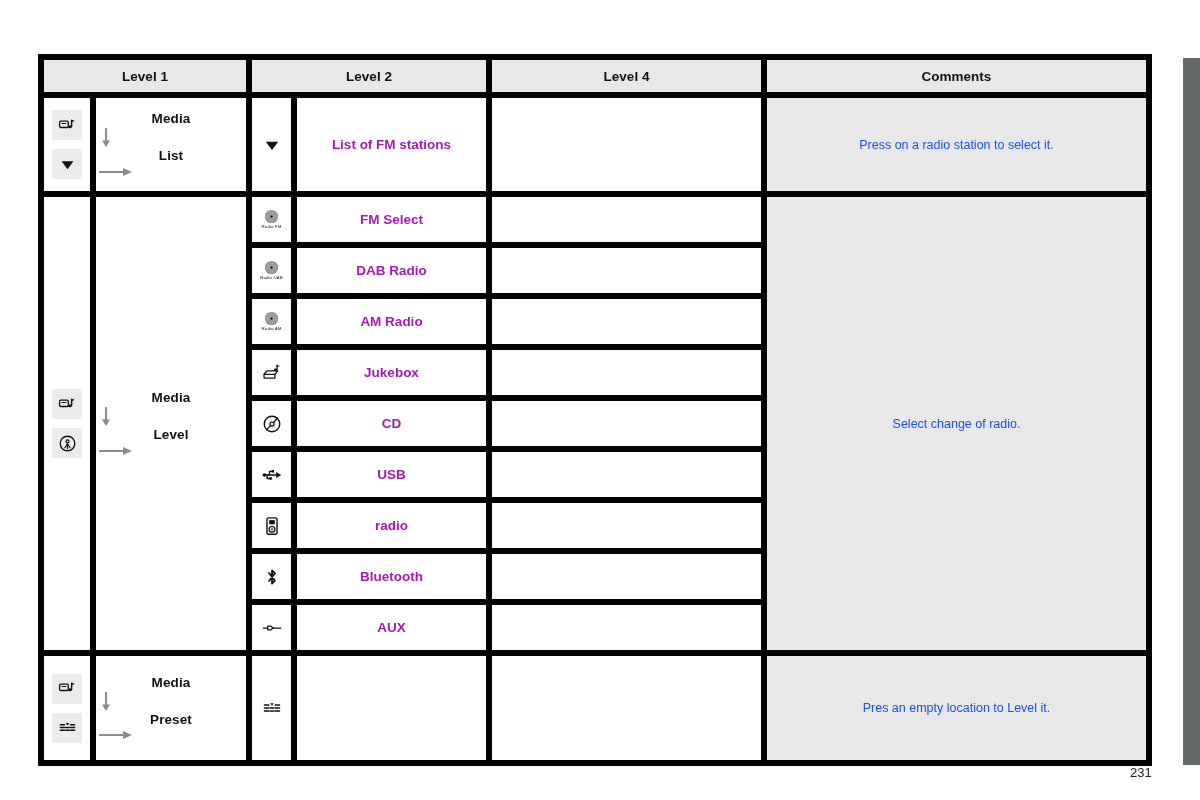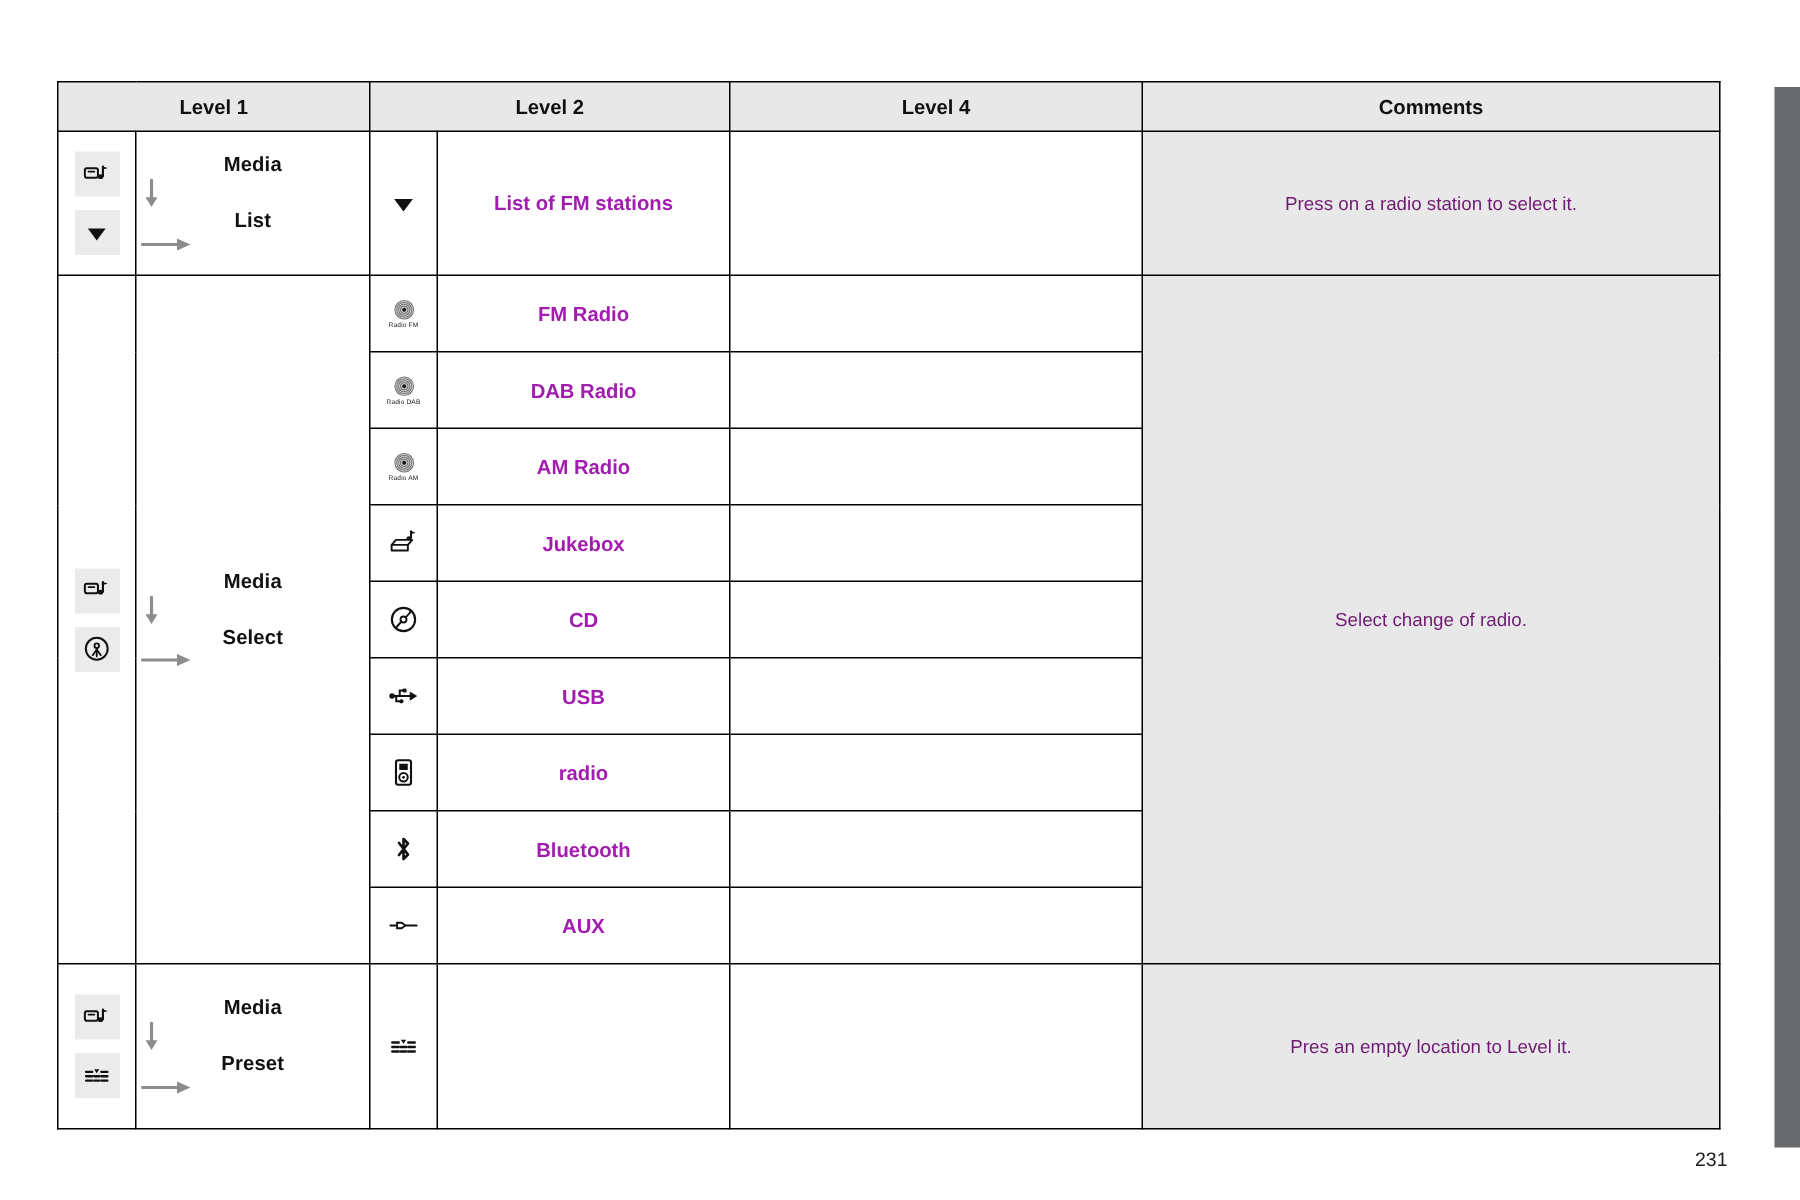"Level 1" table.nav-table td, table.nav-table th { border: 1px solid #000000 -> 6px solid #000000 }
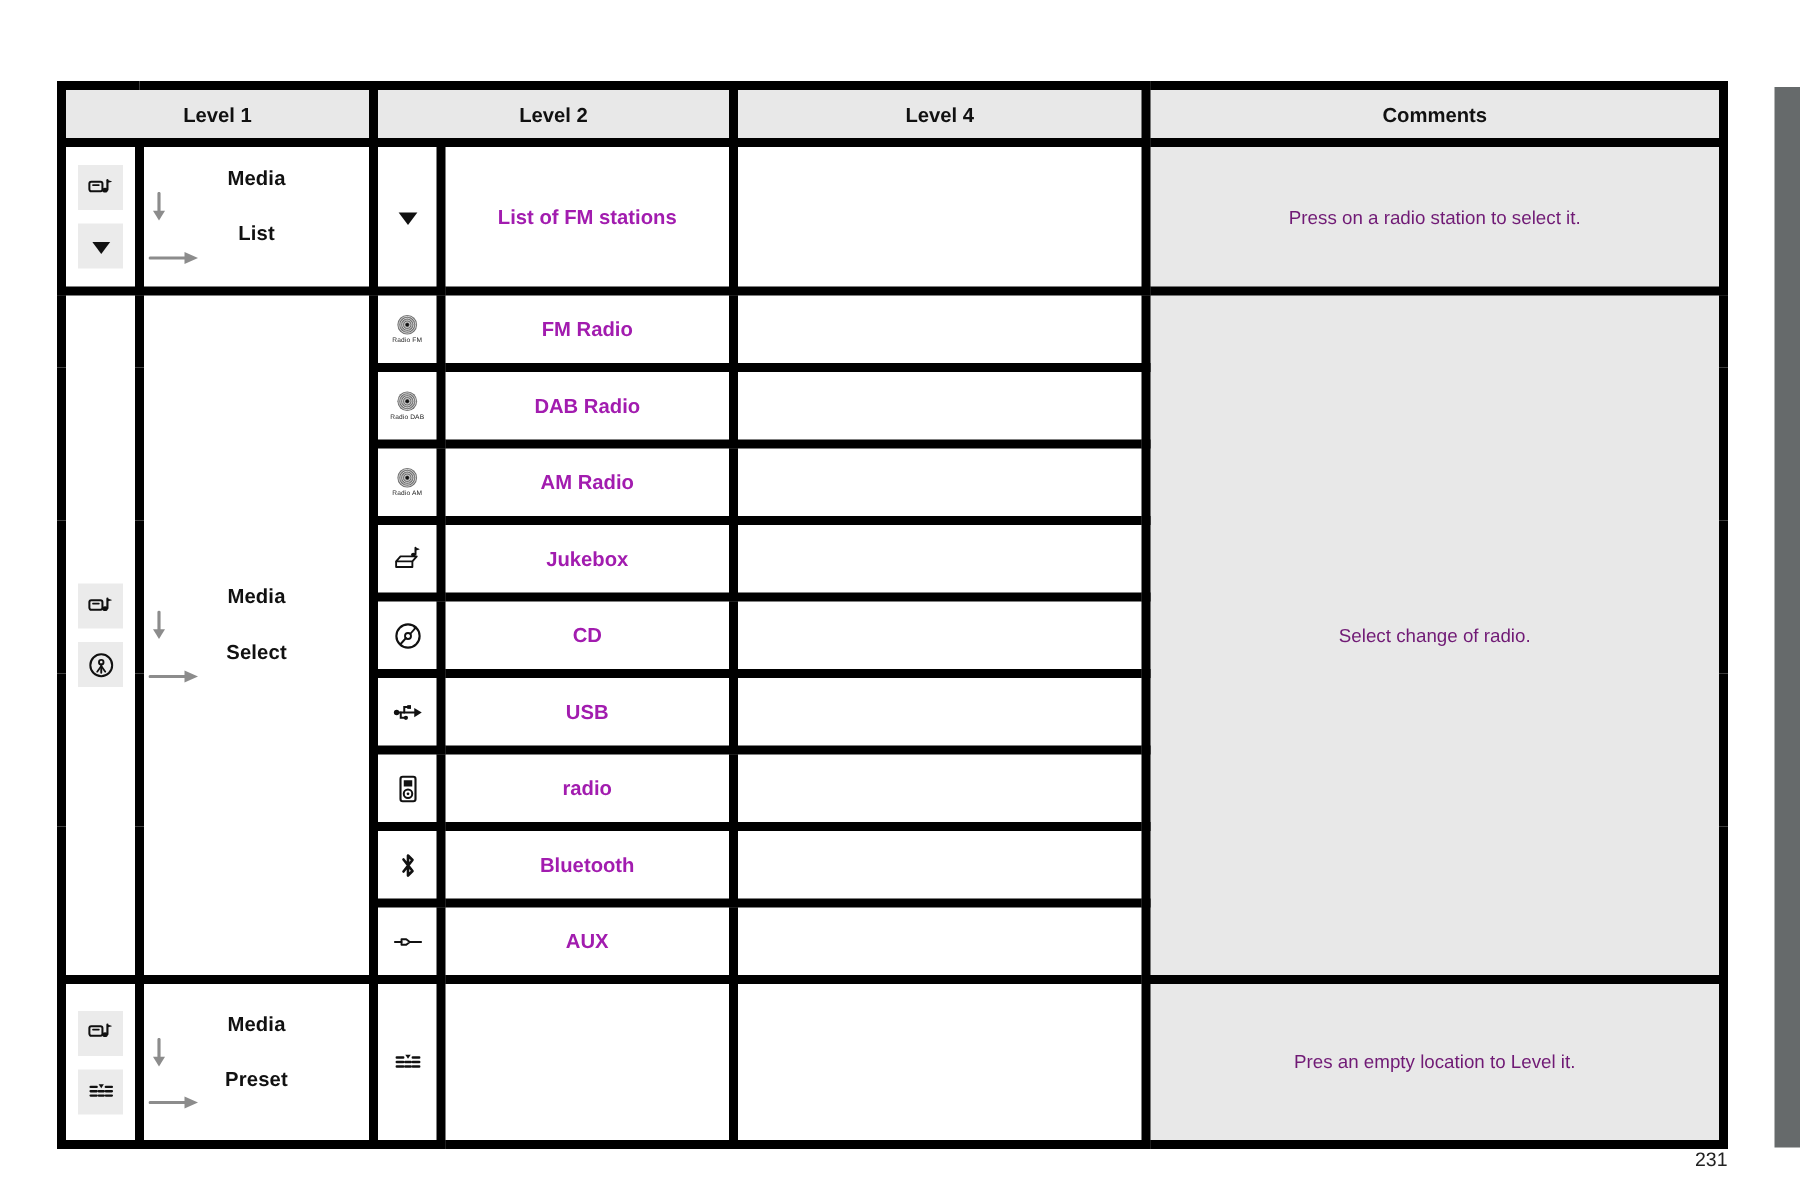"Press on a radio station" .comment-cell { color: #701a75 -> #1d4ed8 }
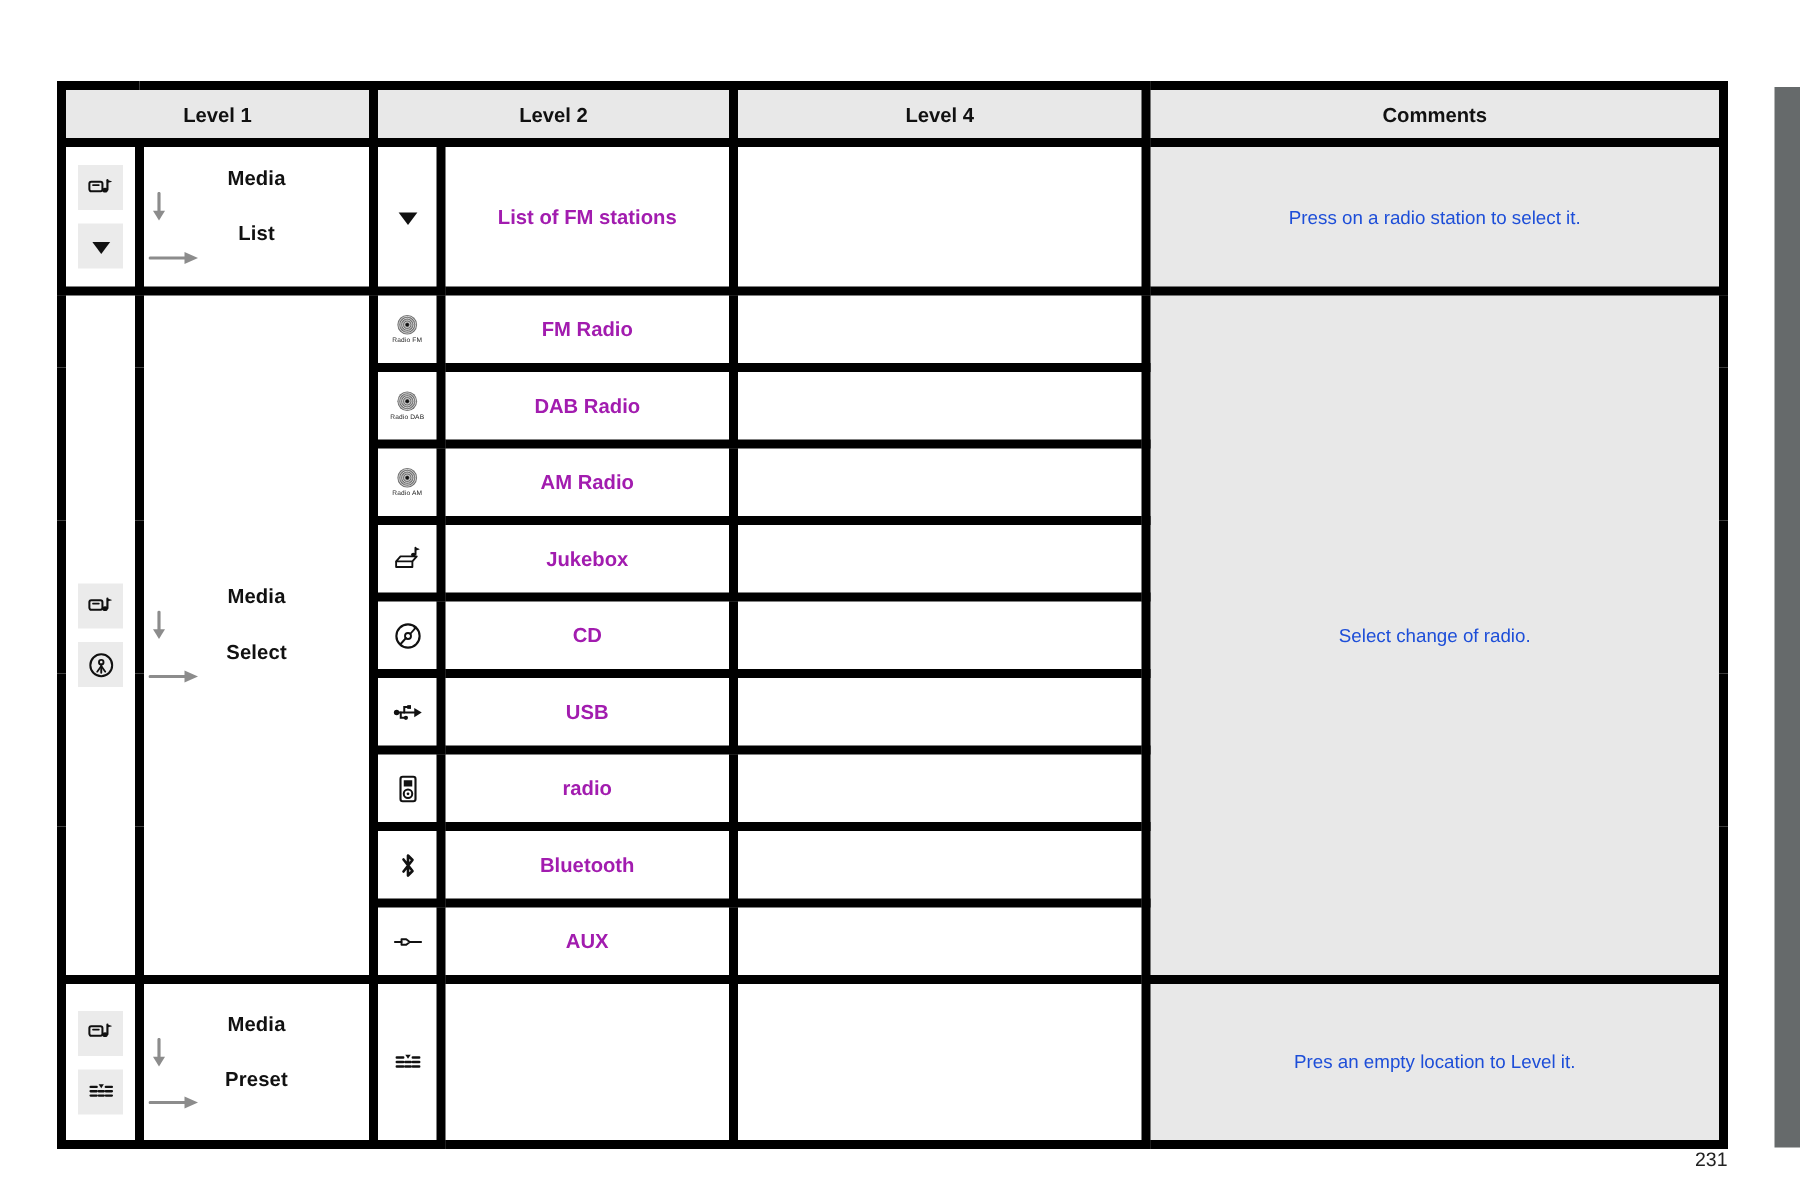"FM Radio" td.l2-label-cell { text: Radio -> Select }
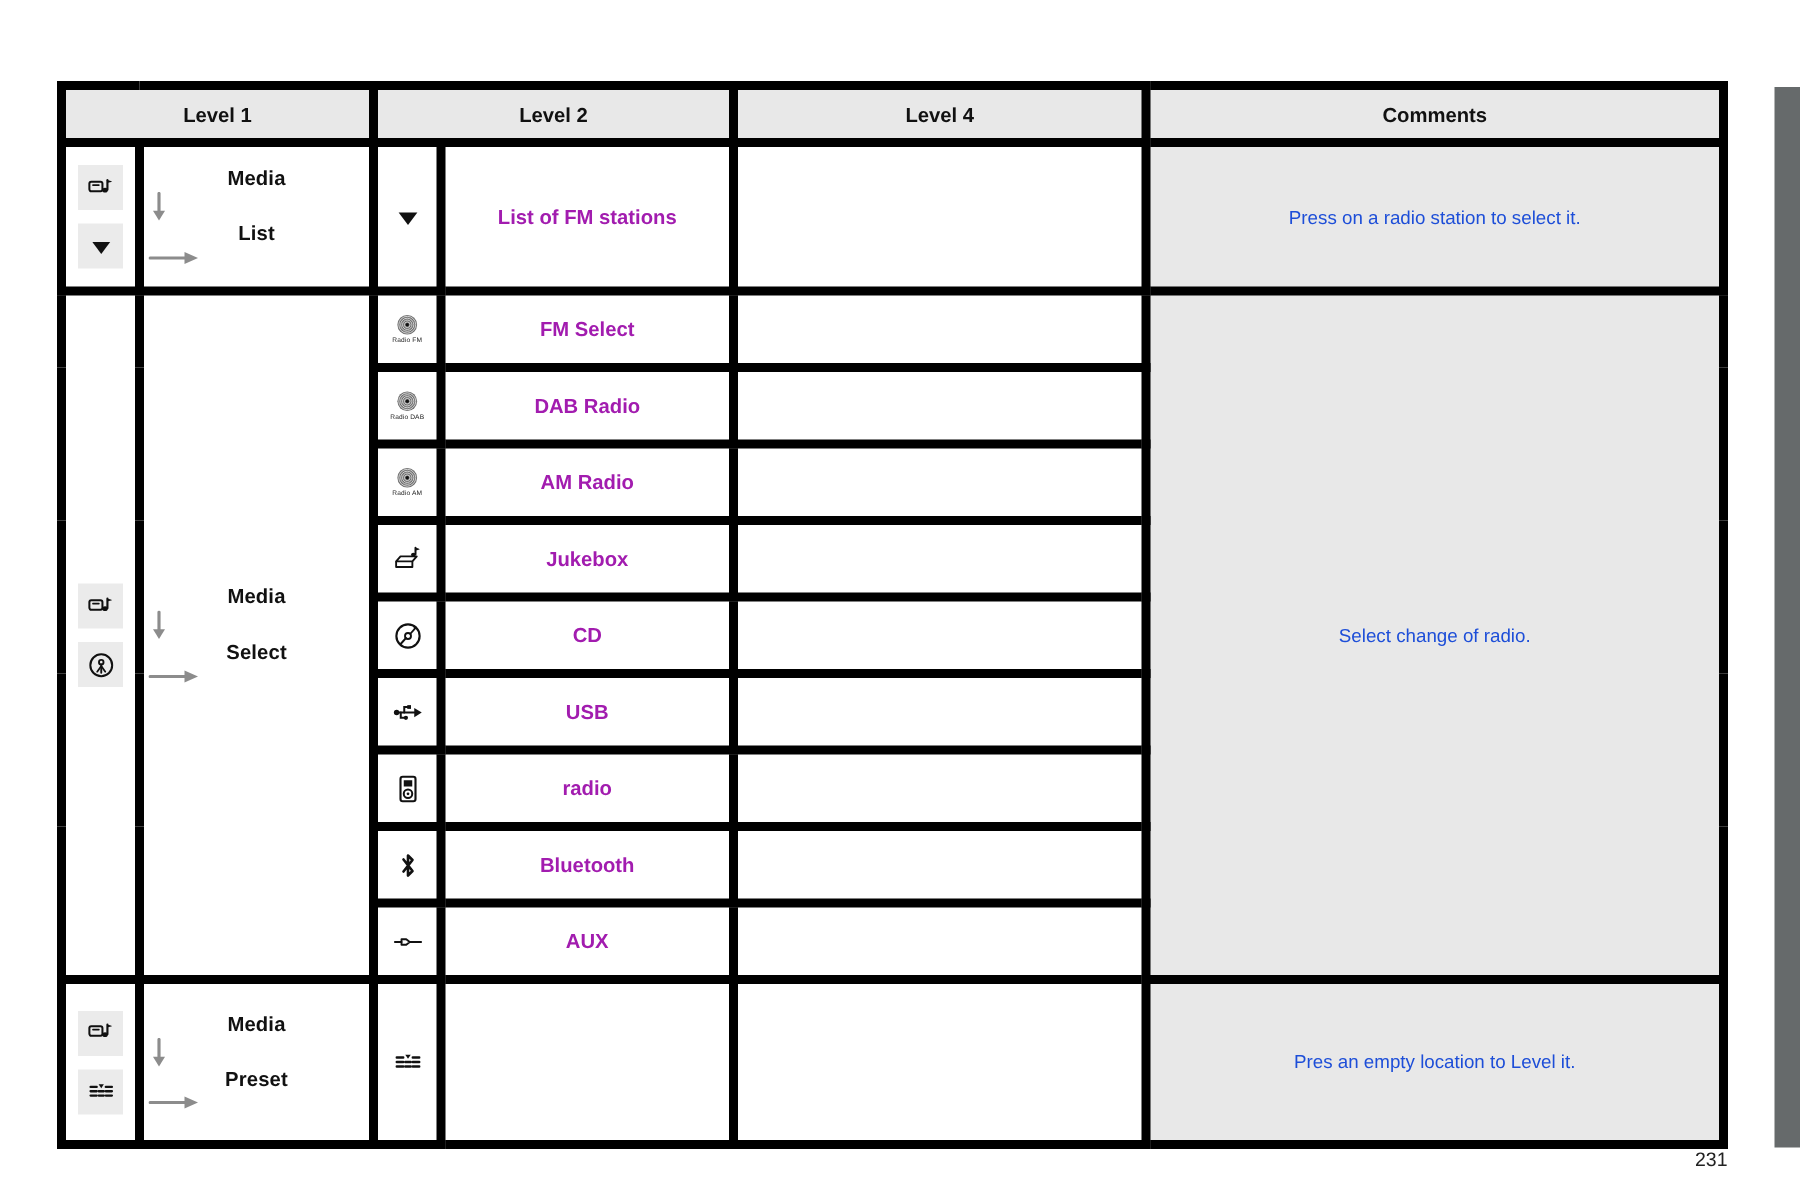"Select" div.path-word { text: Select -> Level }
